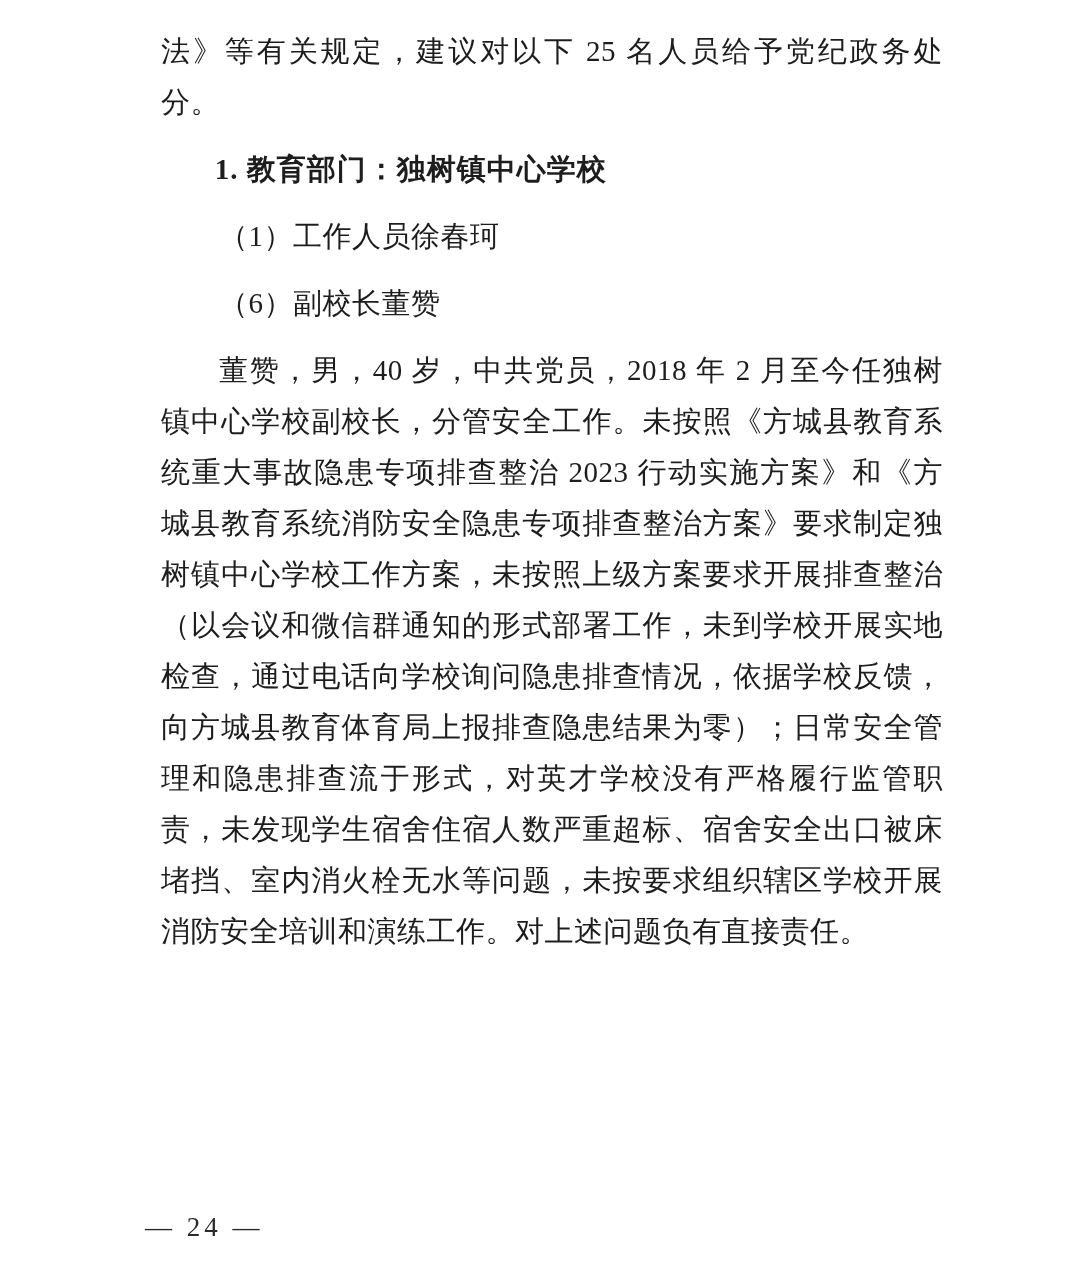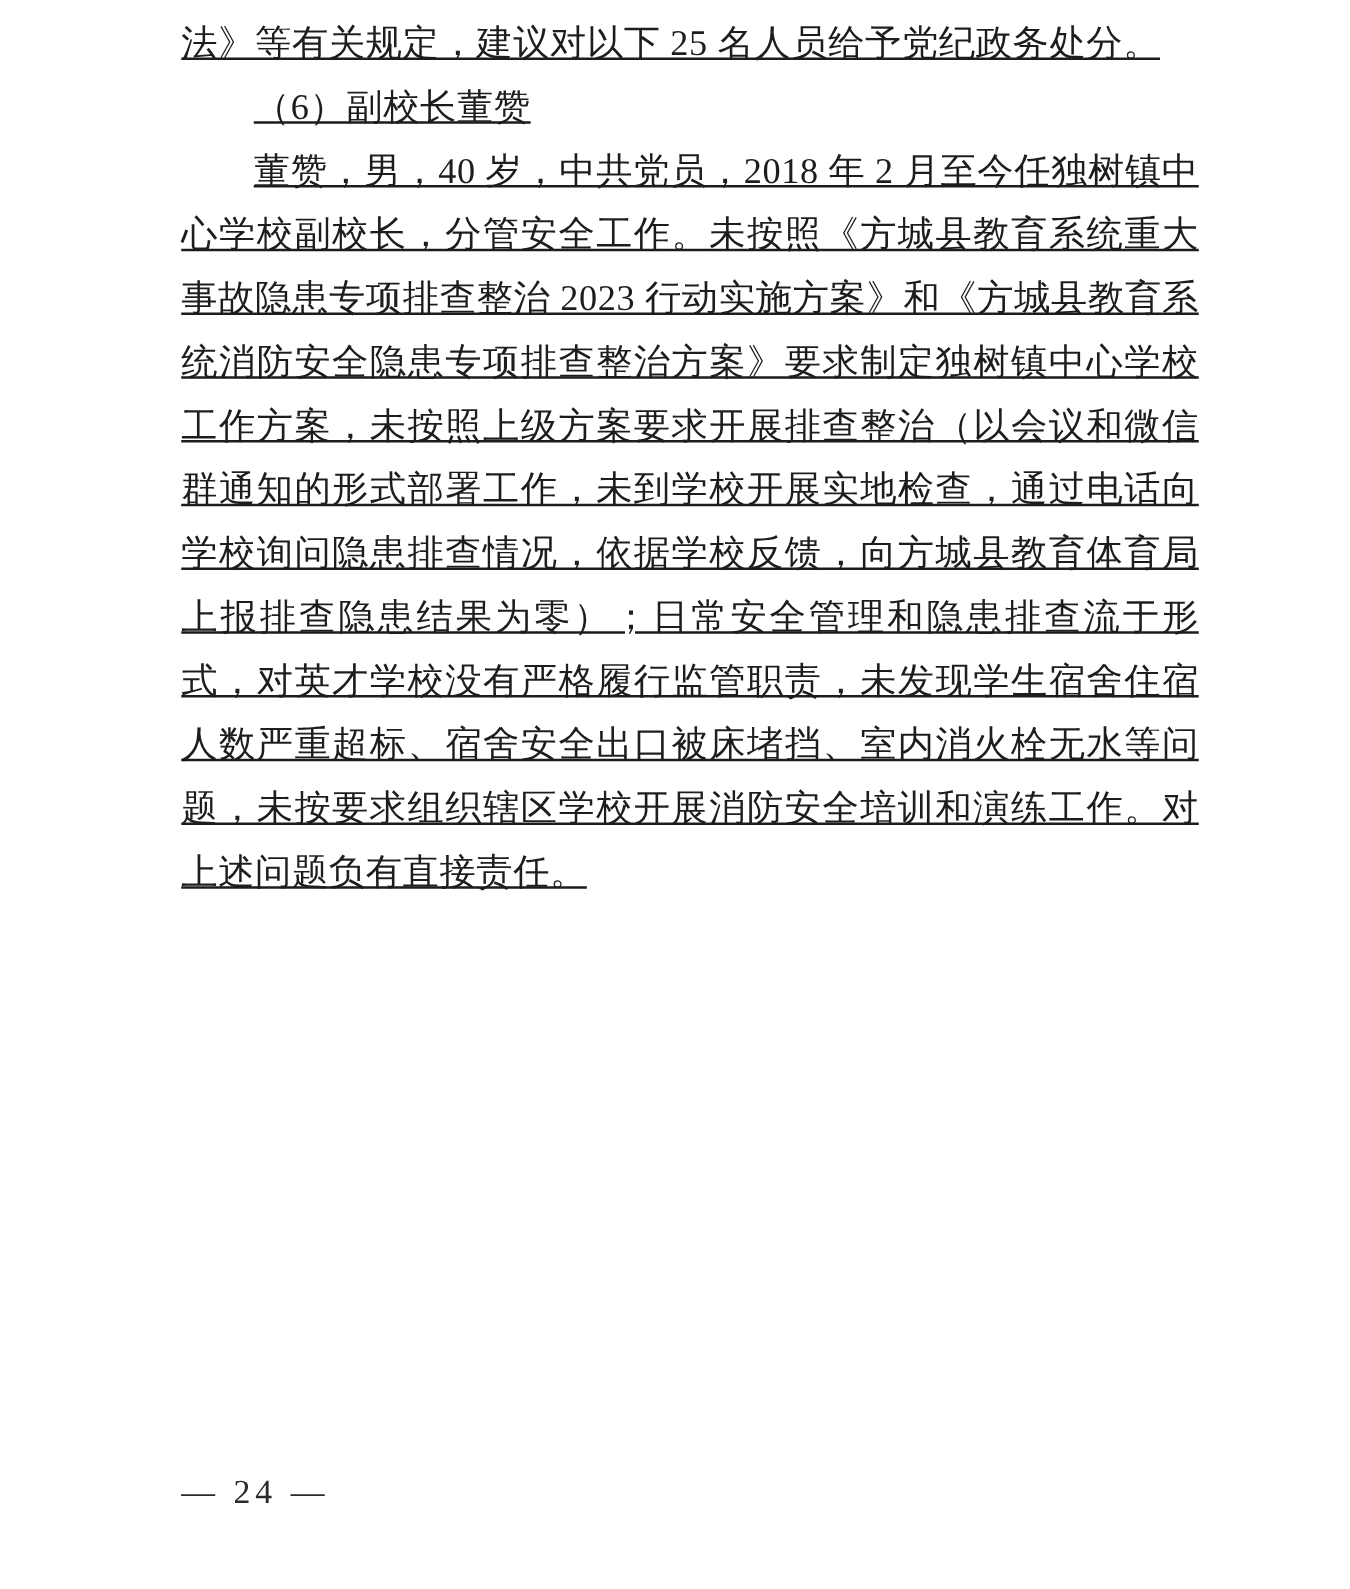"法》等有关规定，建议对以下 25 名人员给予党纪政务处分。" .content p { margin: 0 -> 16px; text-decoration: underline -> none }
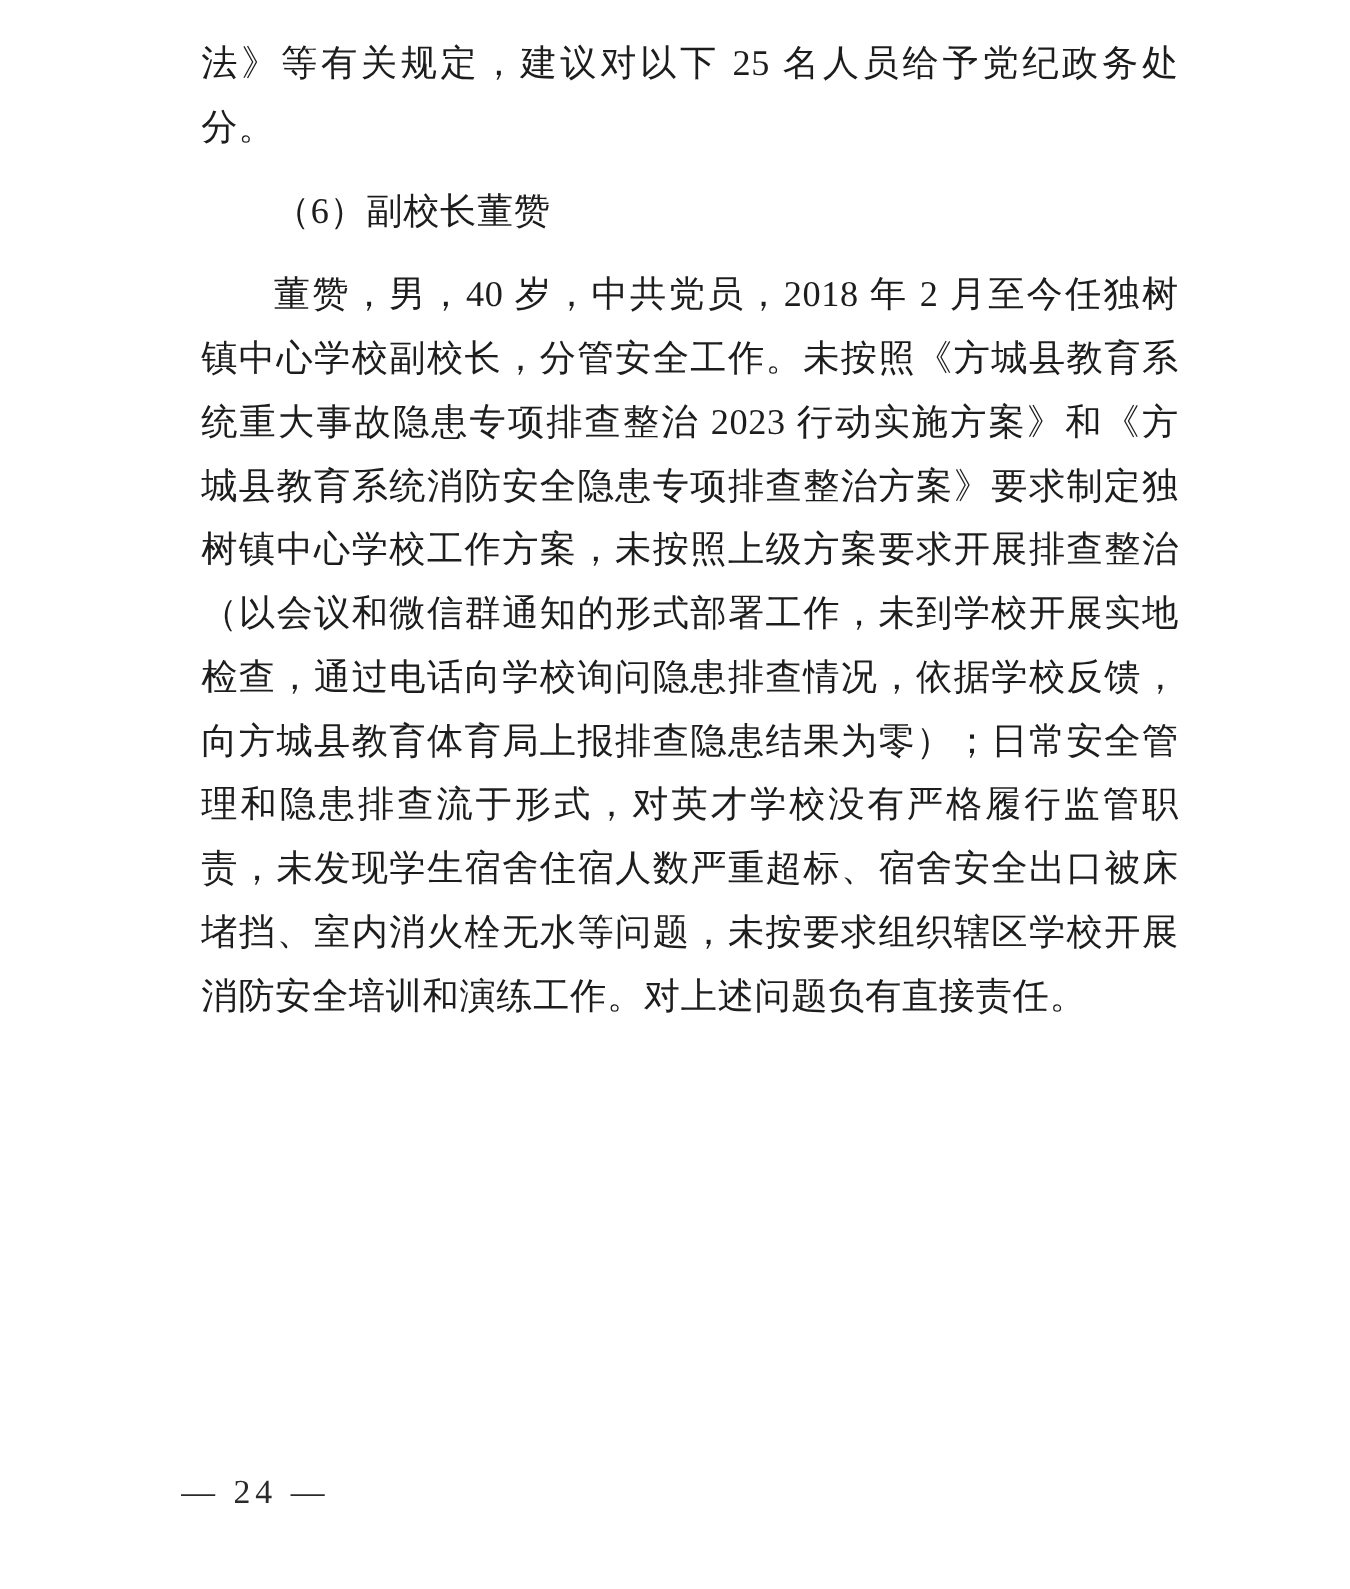"1. 教育部门：独树镇中心学校" p.heading { html: none -> <p>1. 教育部门：独树镇中心学校</p> }
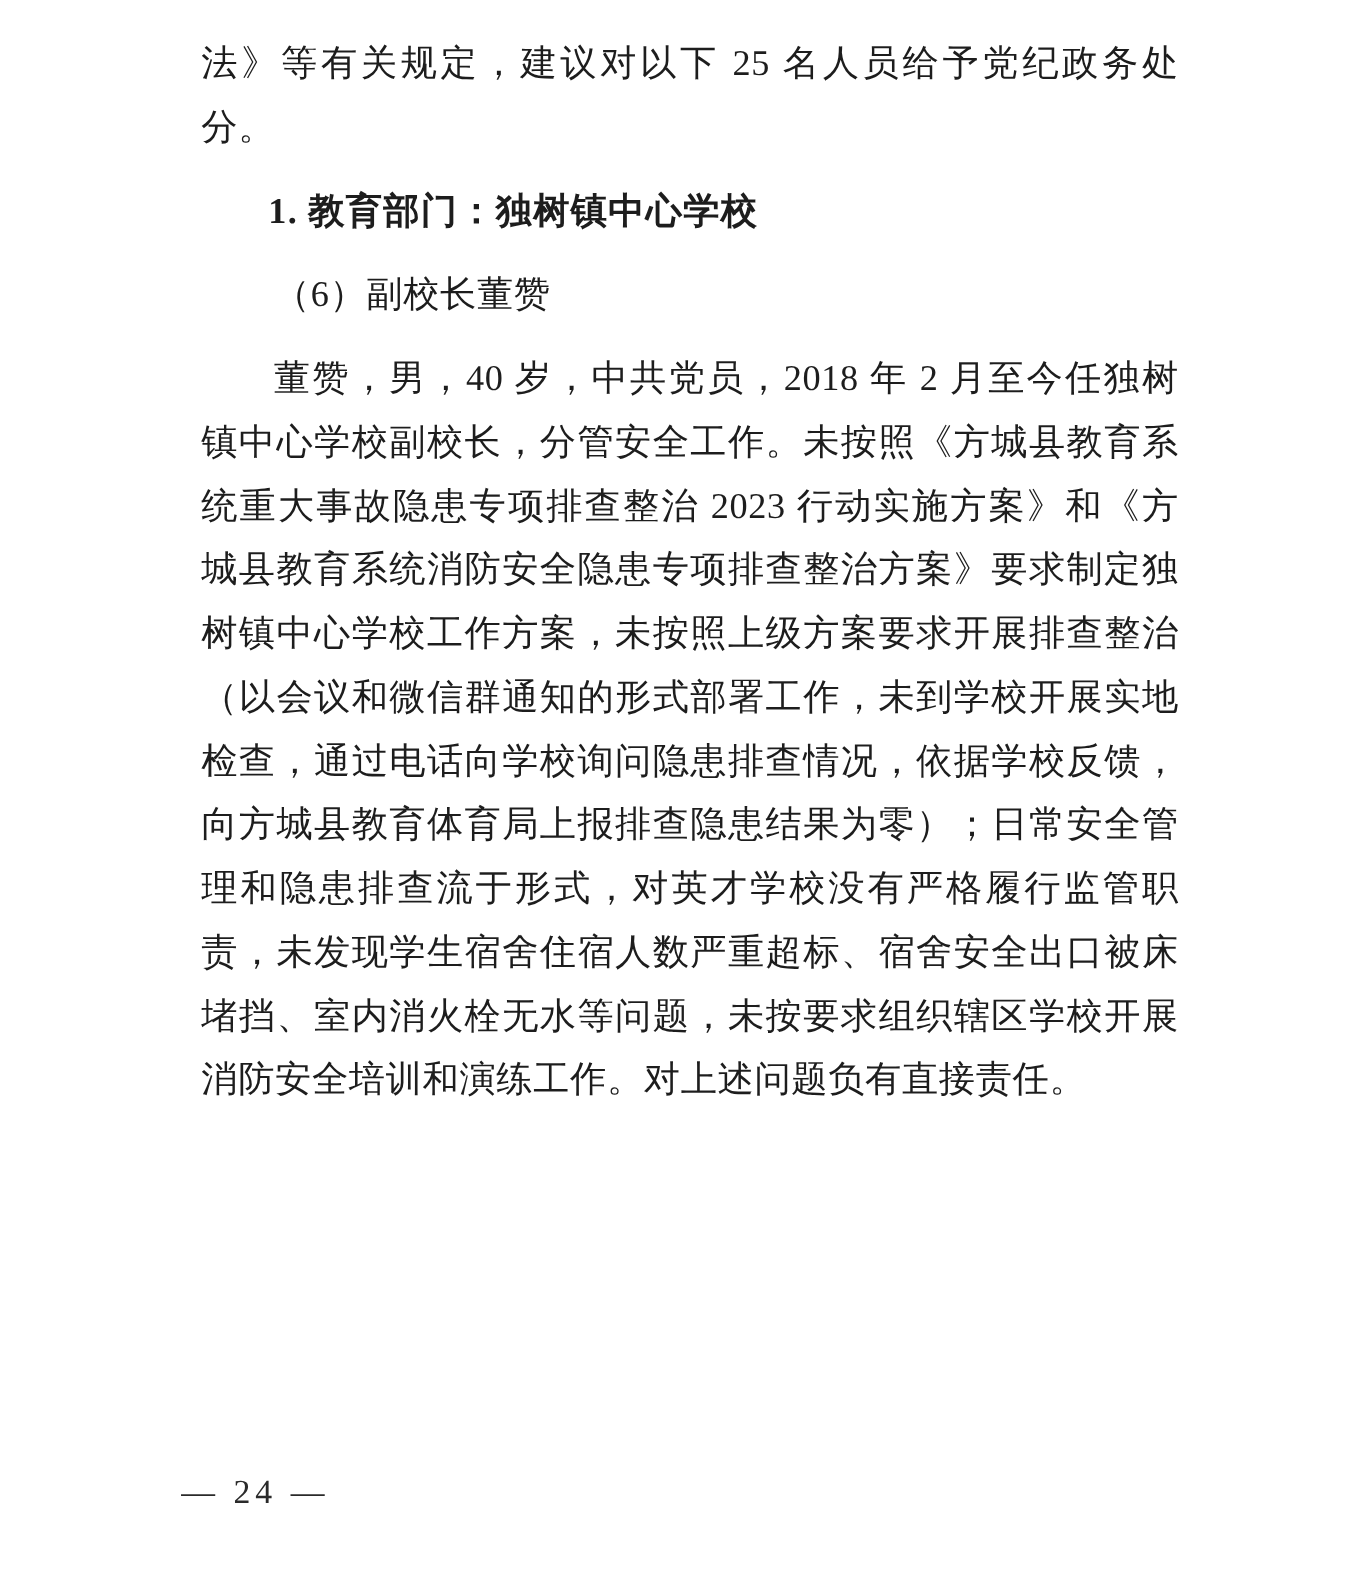"（1）工作人员徐春珂" p.indent { html: none -> <p>（1）工作人员徐春珂</p> }
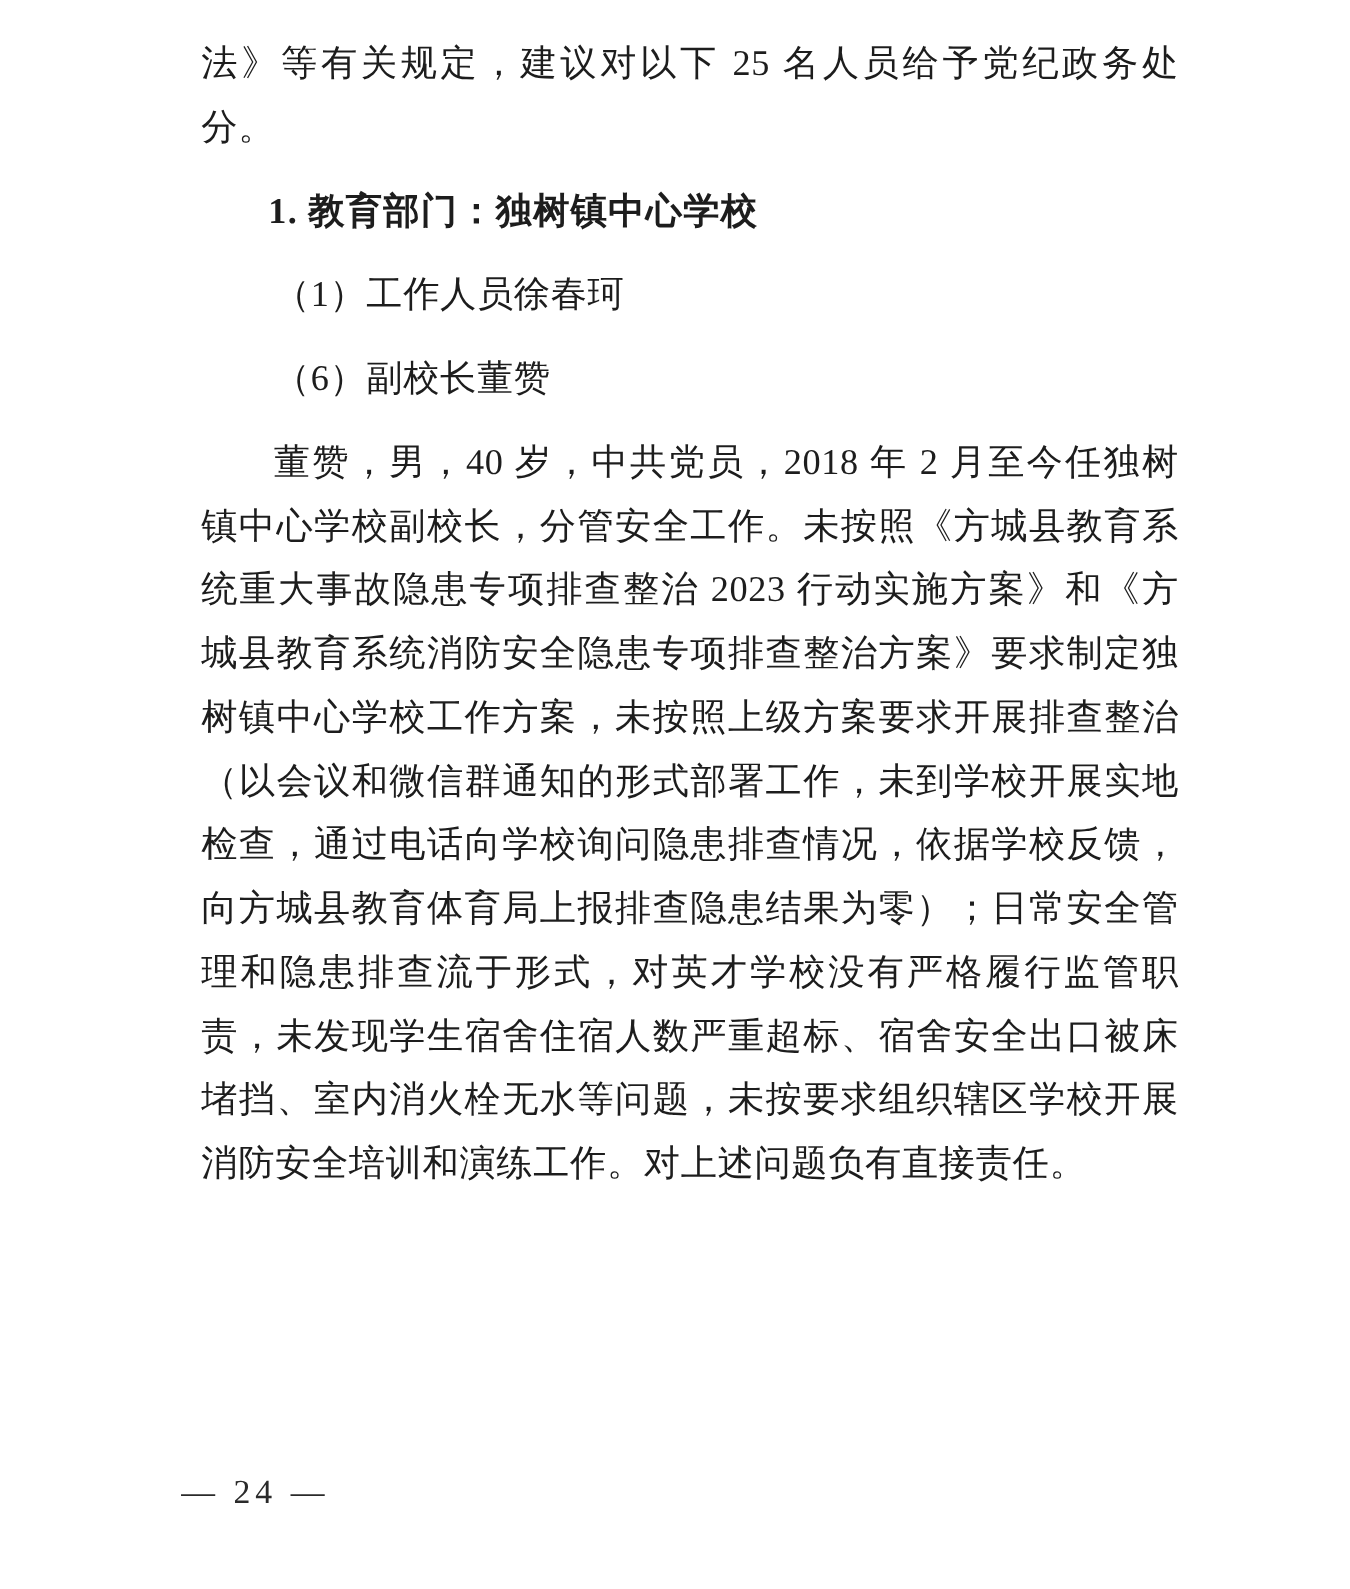"— 24 —" .page-number { top: 1173px -> 1207px }
